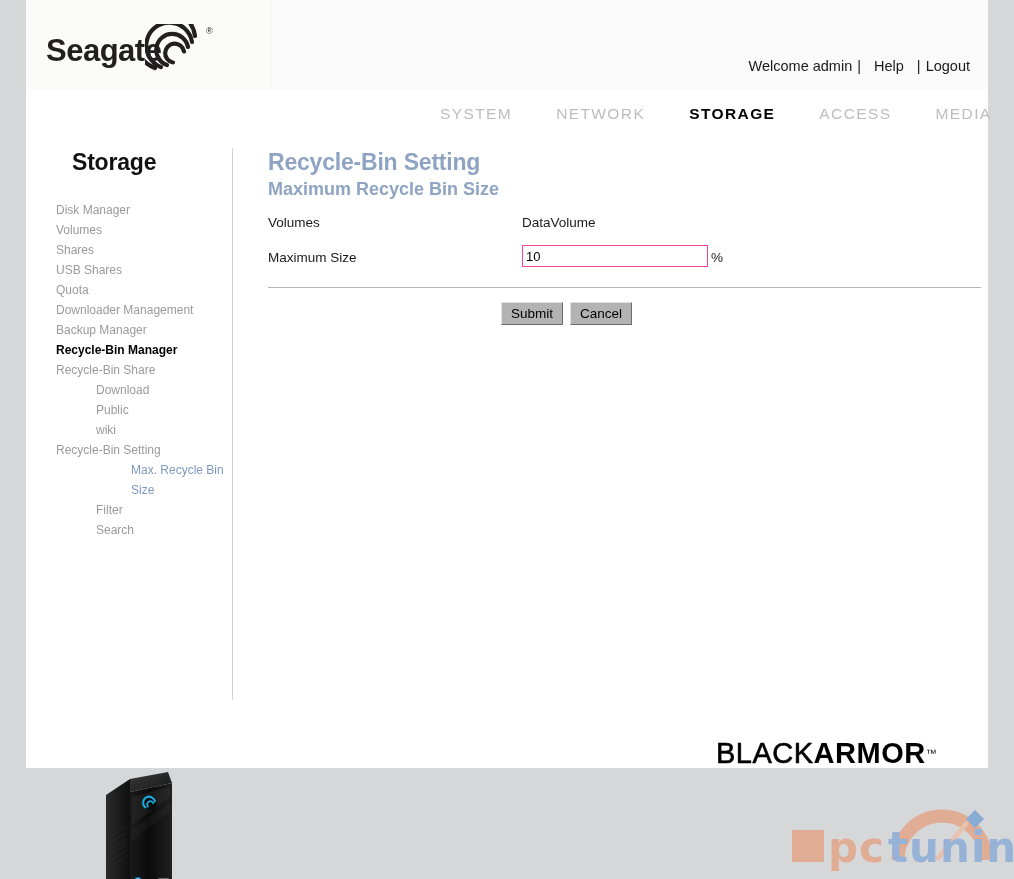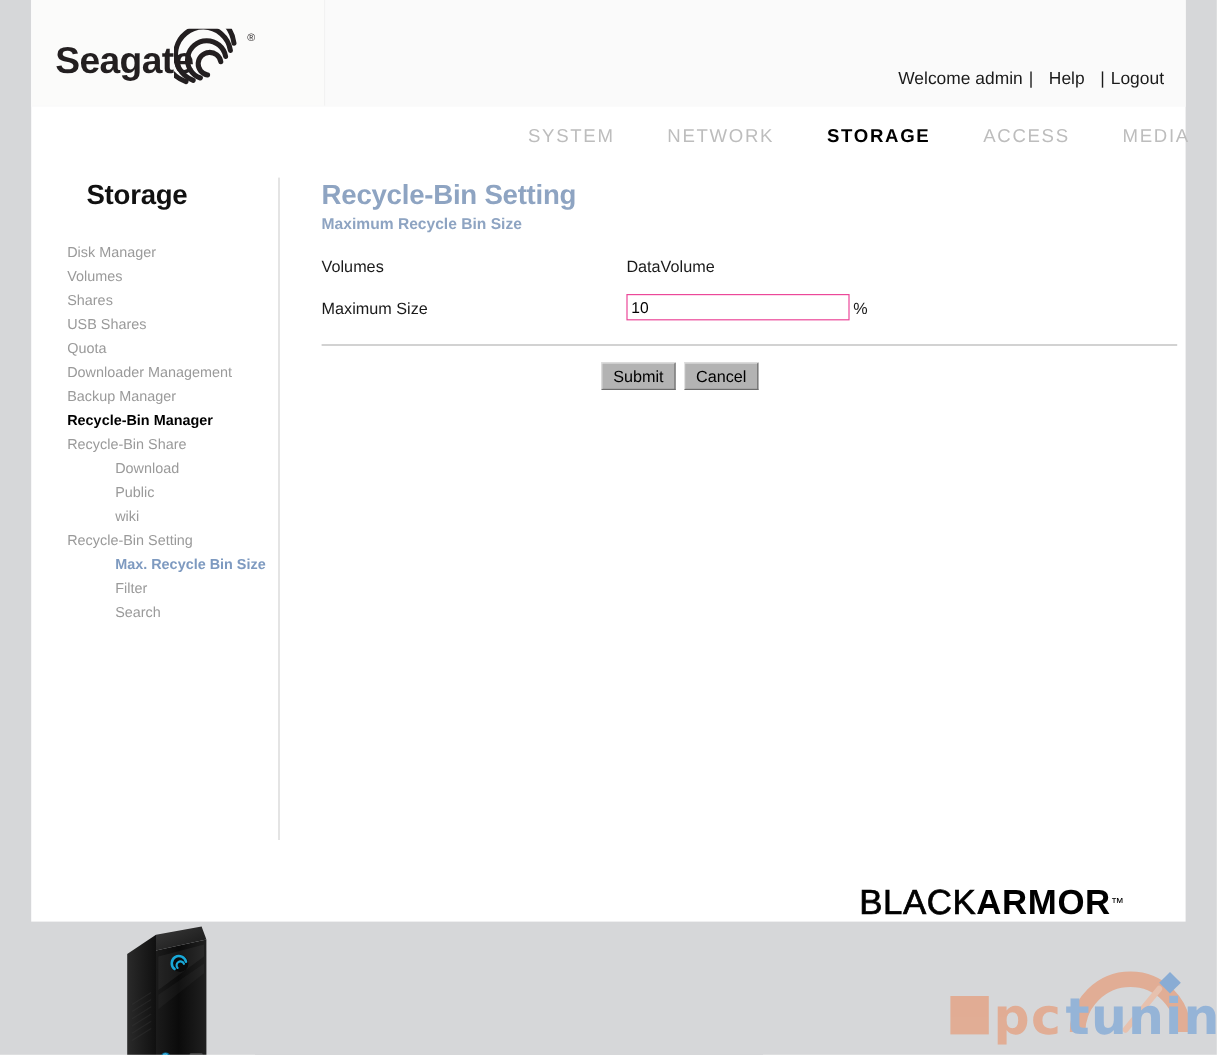"Maximum Recycle Bin Size" #content-subtitle { font-size: 13px -> 18px }
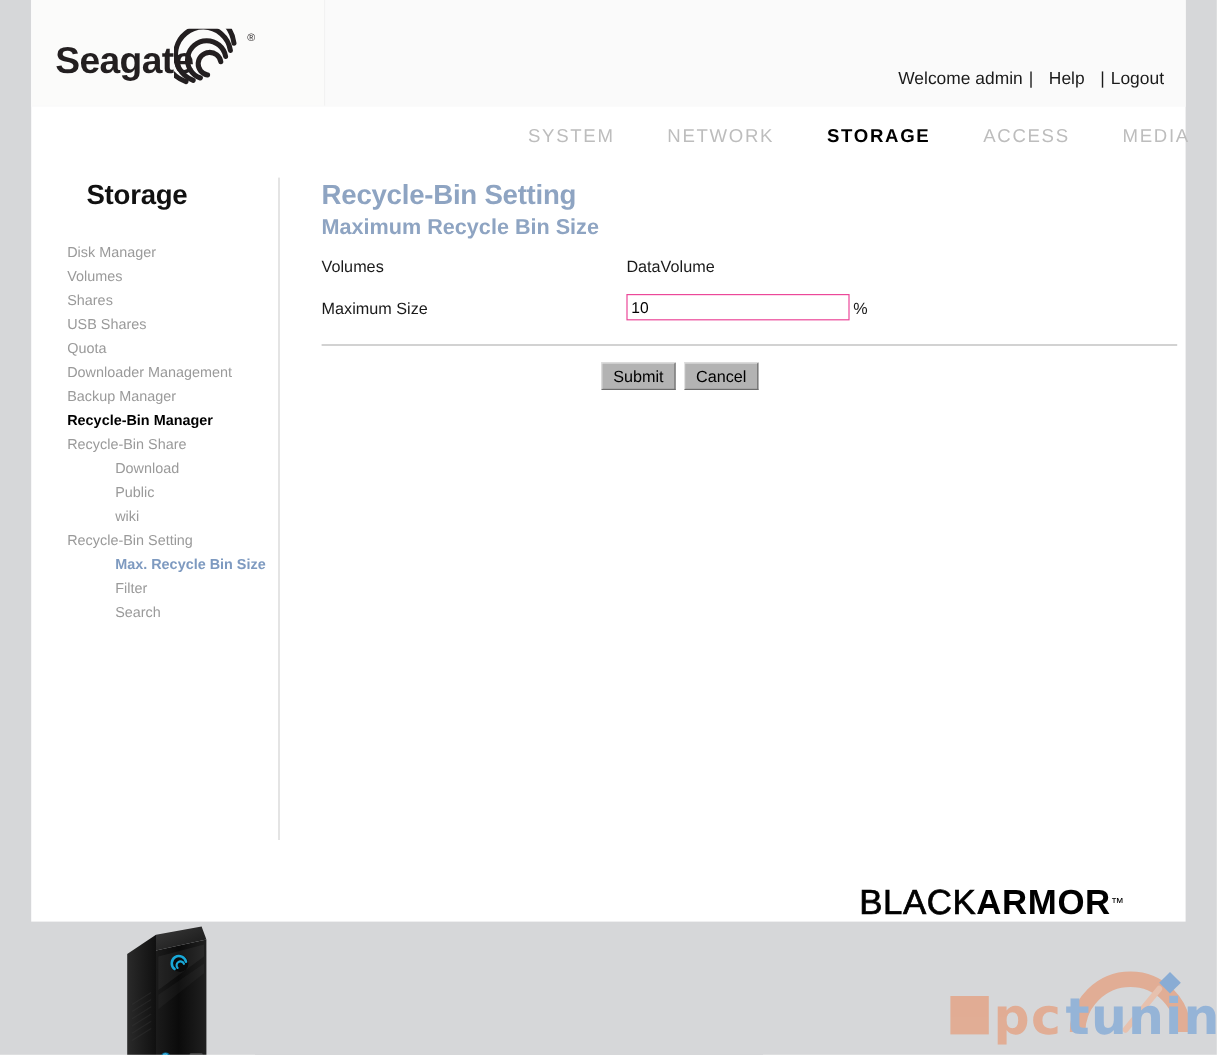"Max. Recycle Bin Size" #sidebar-menu .side-item.active-blue { font-weight: bold -> normal; margin-left: none -> 35px }
